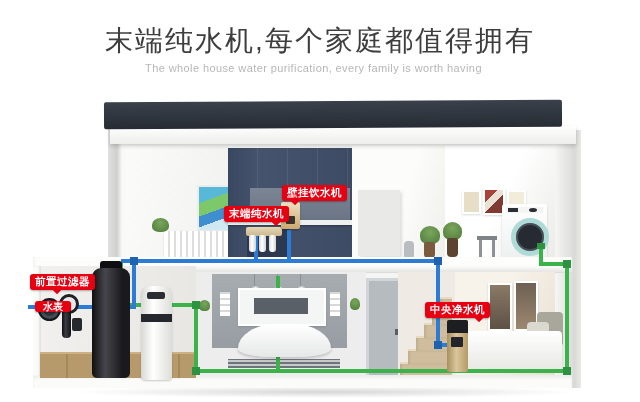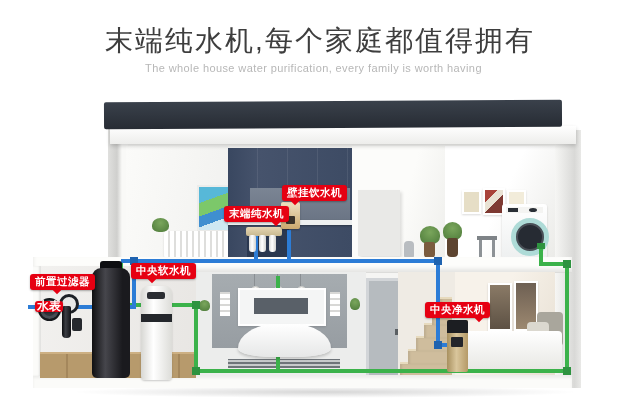"中央软水机" div.tag { html: <div> <span>中央软水机</span><i></i> </div> -> none }
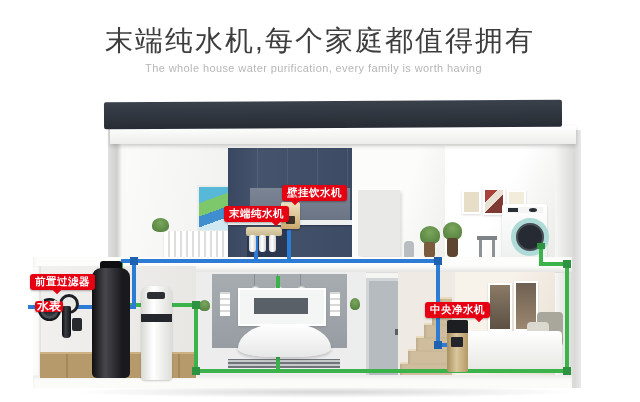"水表" .tag-sm { font-size: 12px -> 10px; padding: 1px 2px -> 1px 8px }
